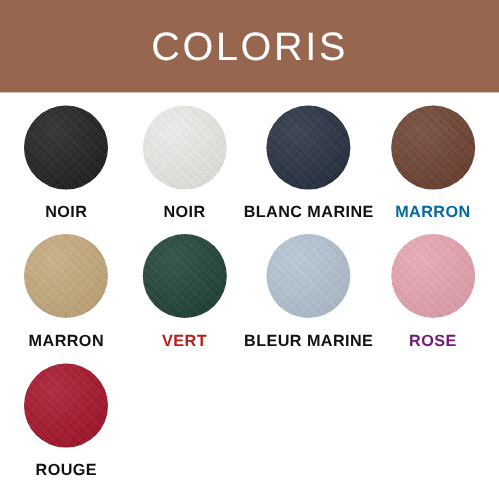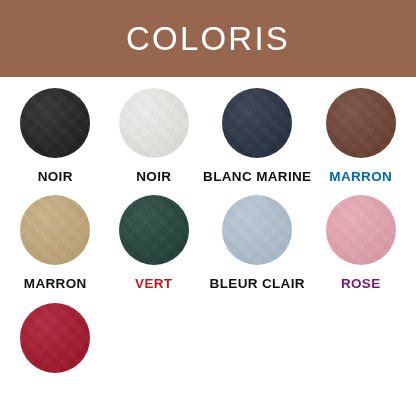"BLEUR CLAIR" div.swatch-label { text: CLAIR -> MARINE }
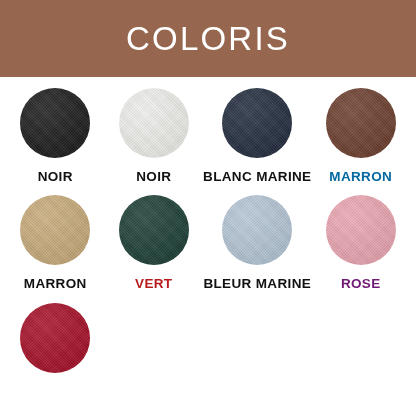"ROUGE" div.swatch-label { html: none -> <div>ROUGE</div> }
